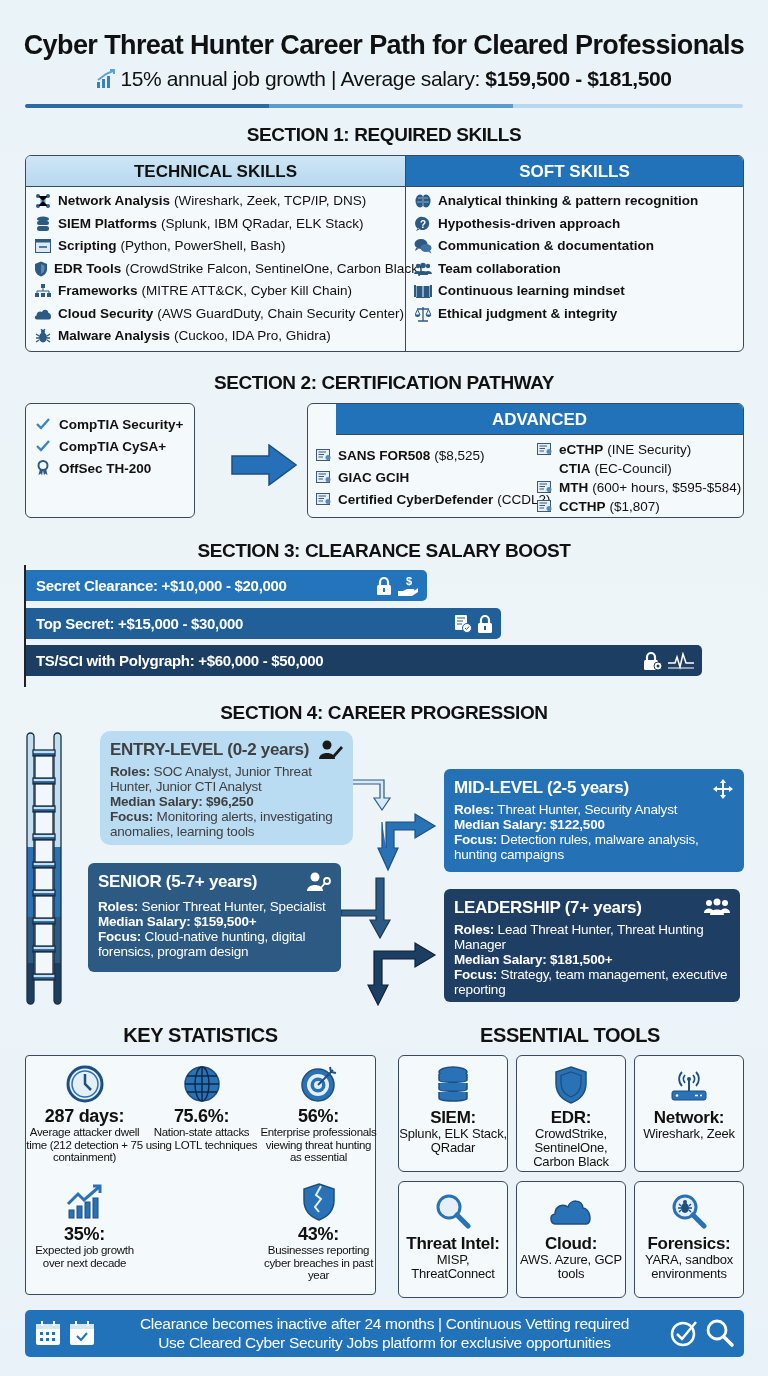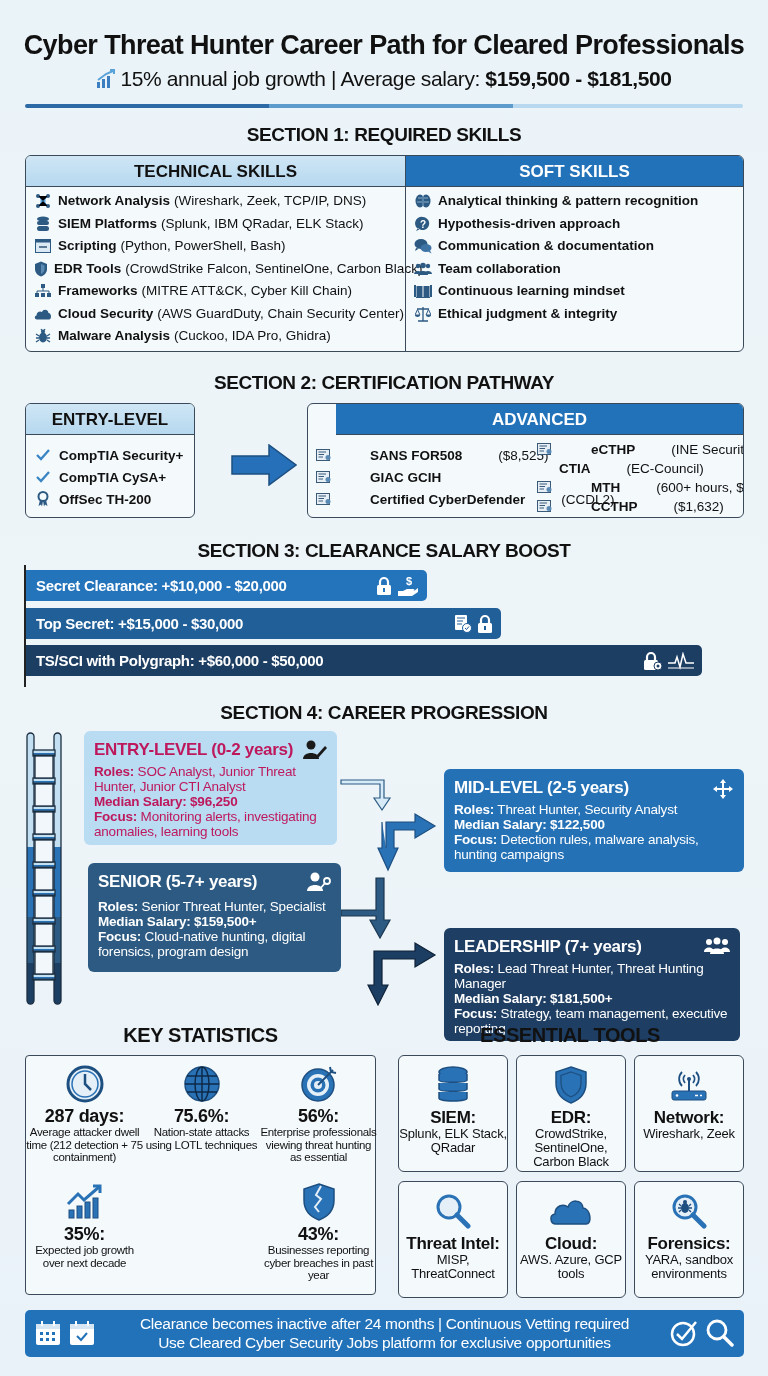"ENTRY-LEVEL" div.hdr { html: <div>ENTRY-LEVEL</div> -> none }
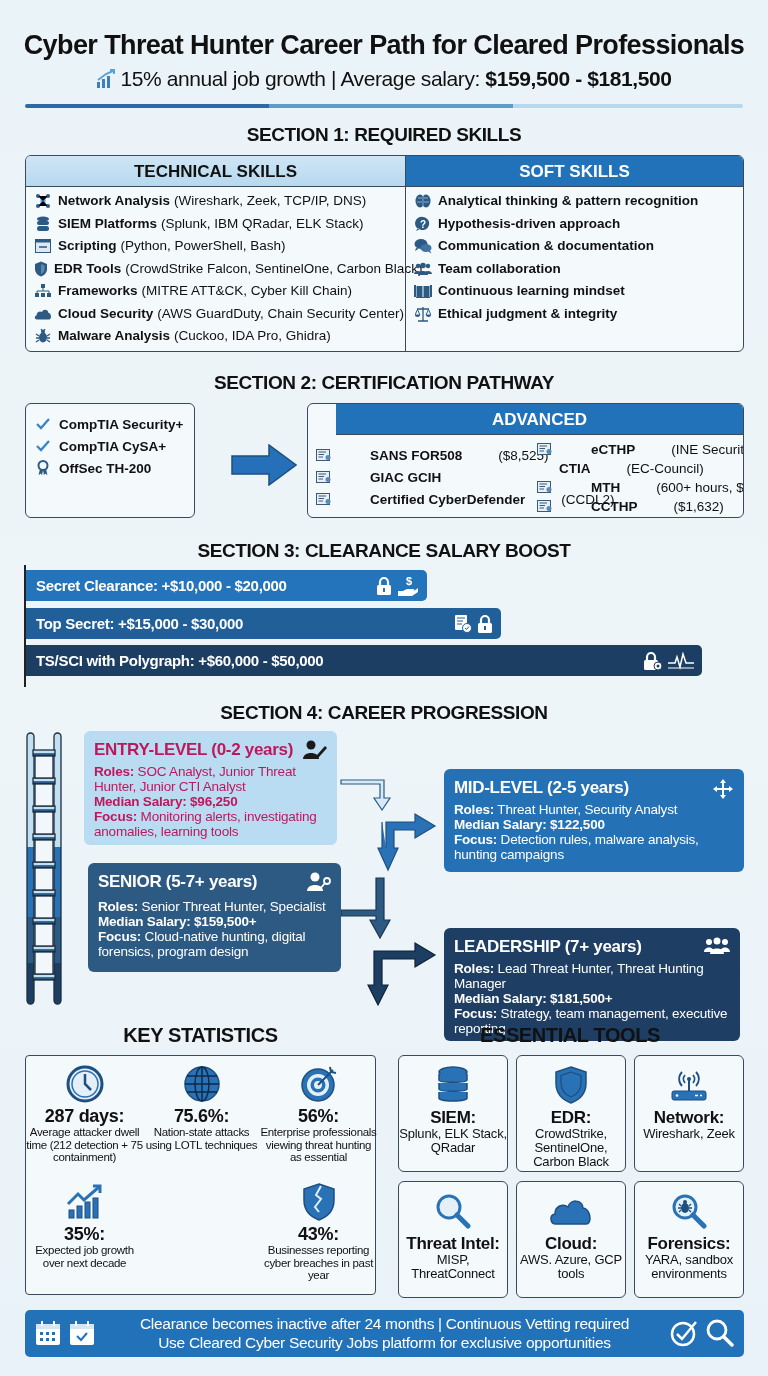"SANS FOR508" .adv-col .row { gap: 32px -> none }
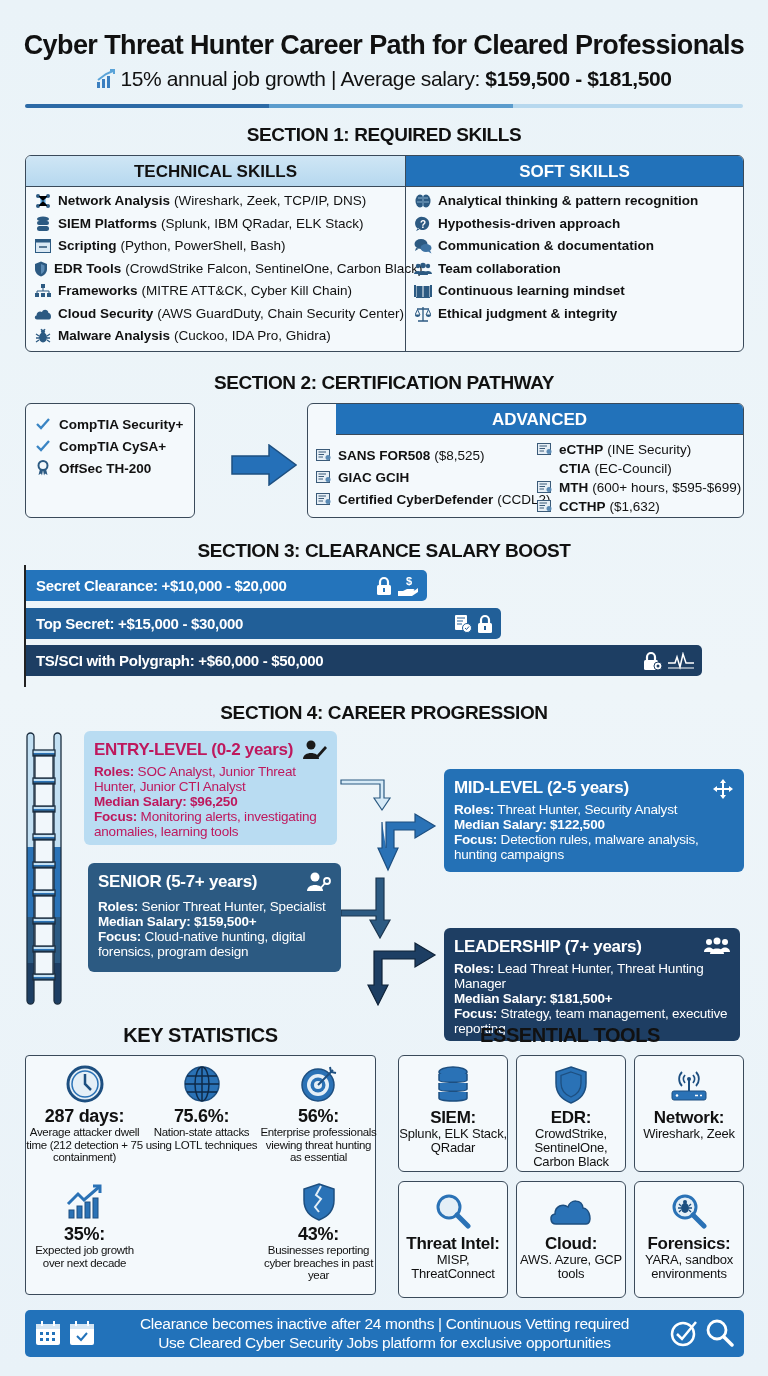"(600+ hours, $595-$699)" span { text: $595-$699 -> $595-$584 }
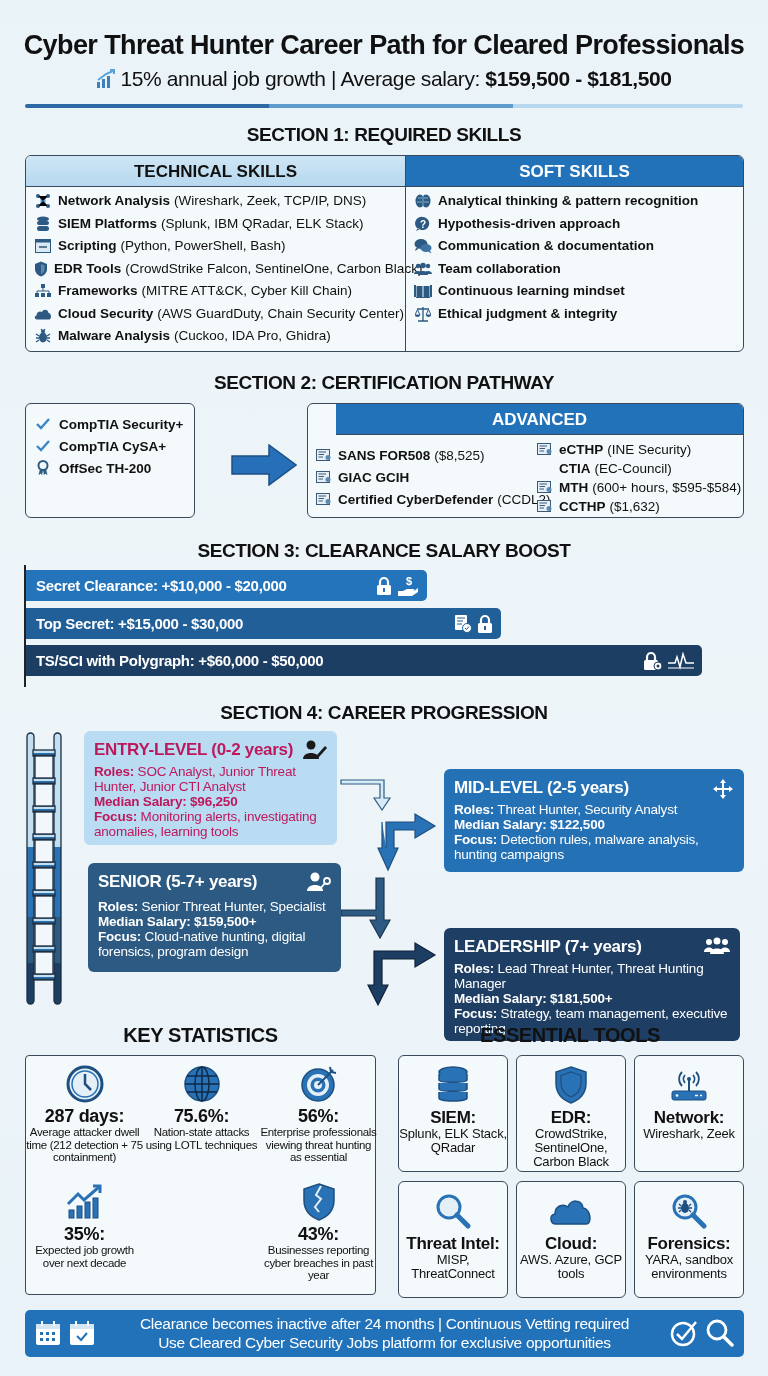"($1,632)" span { text: $1,632 -> $1,807 }
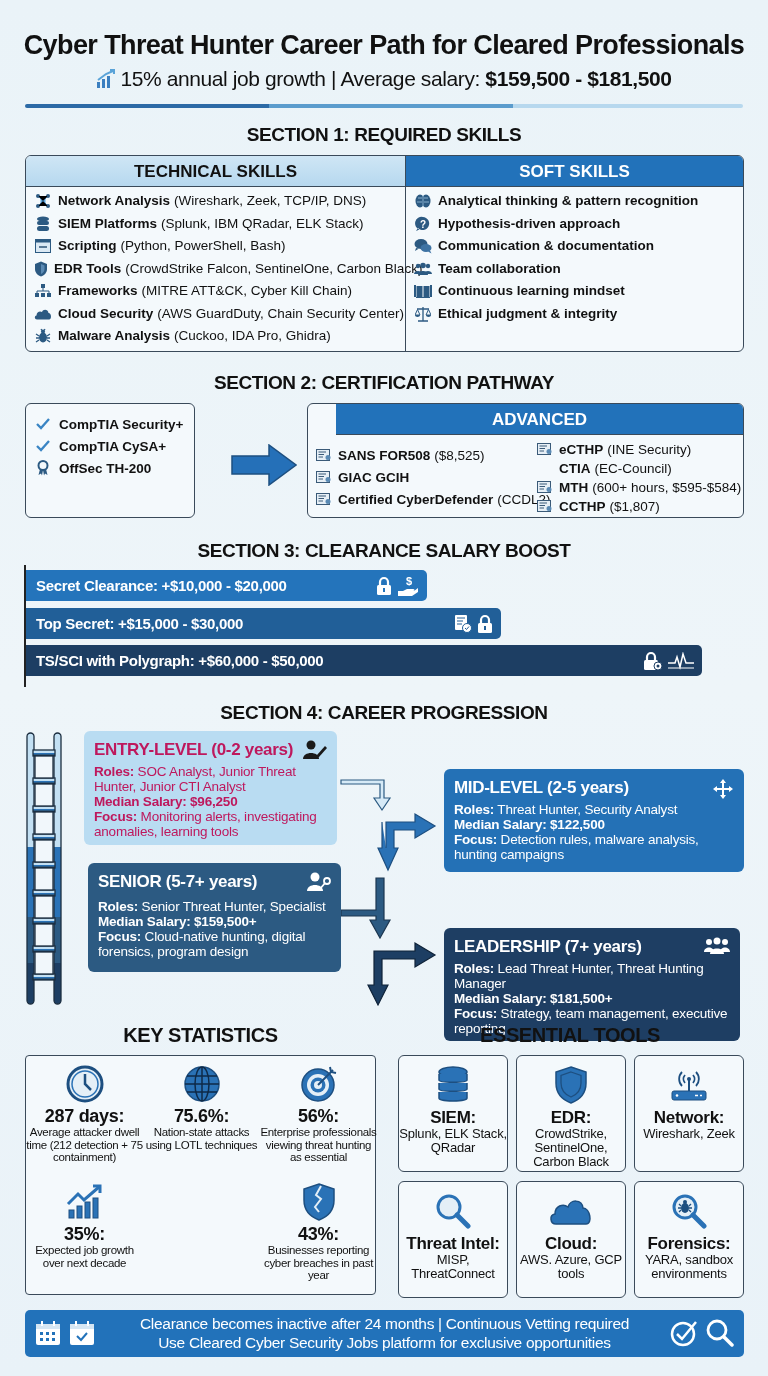"ENTRY-LEVEL (0-2 years)" .c-entry { border-radius: none -> 10px; color: #be185d -> #404040; left: 84px -> 100px }
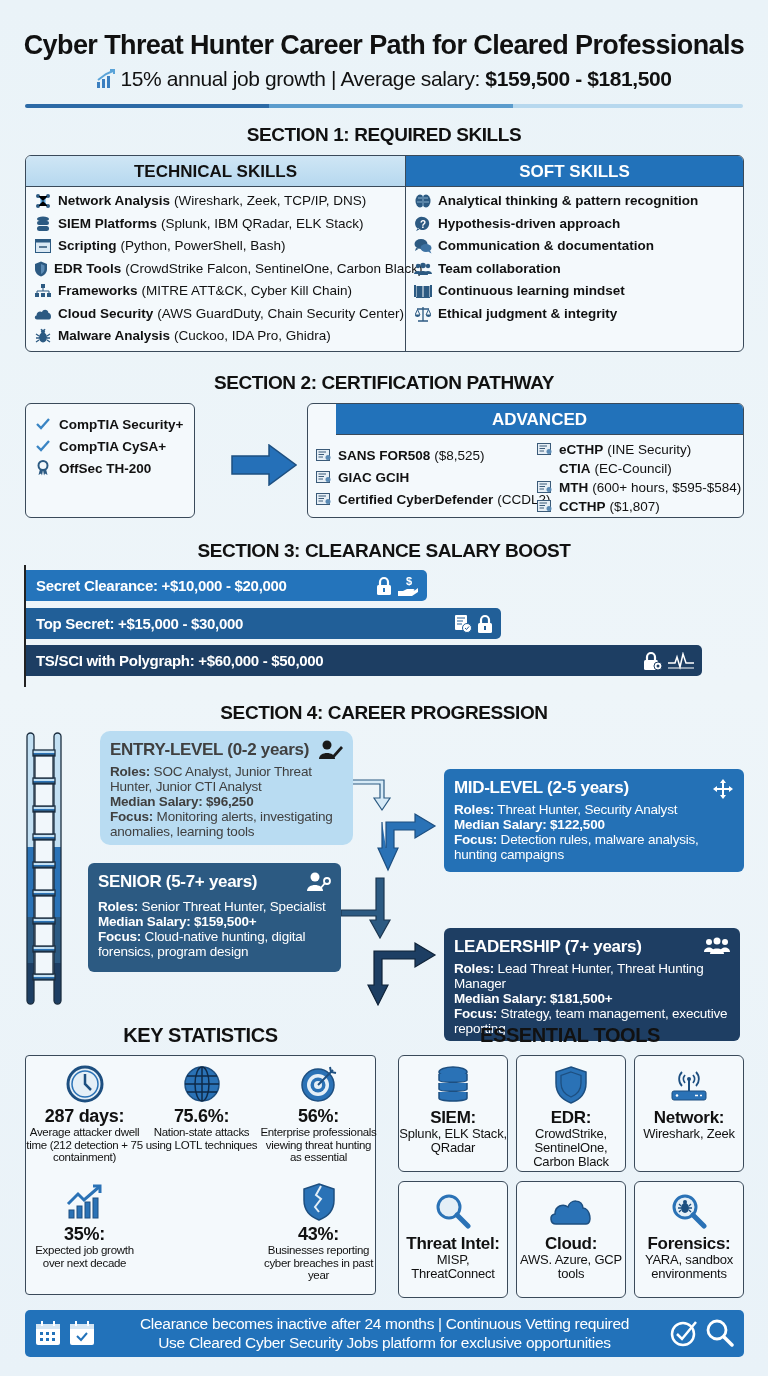"LEADERSHIP (7+ years)" .c-lead { top: 928px -> 889px }
